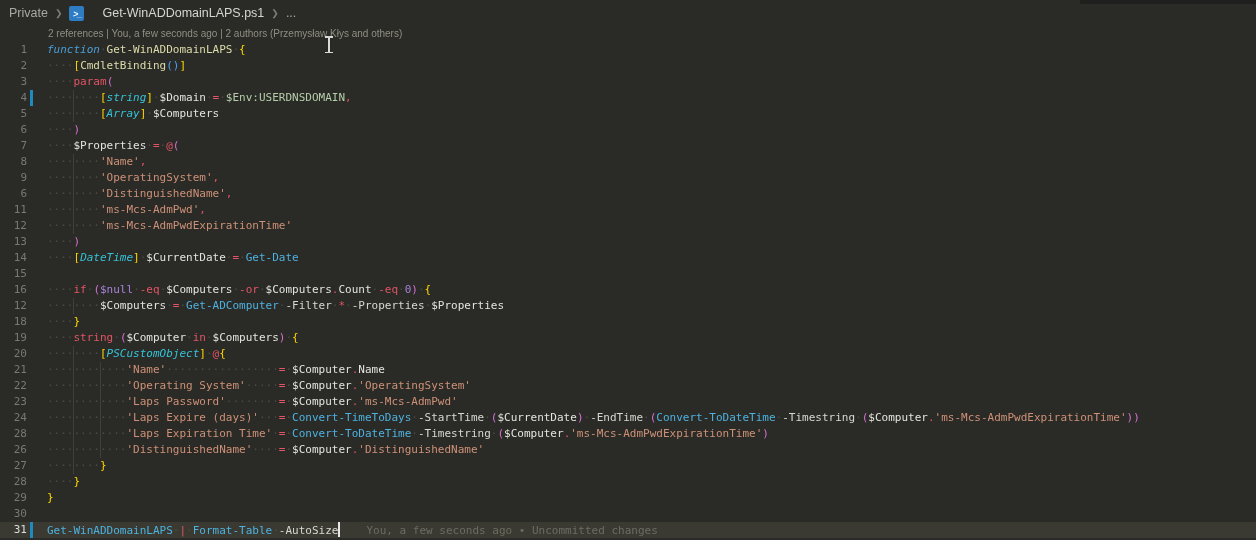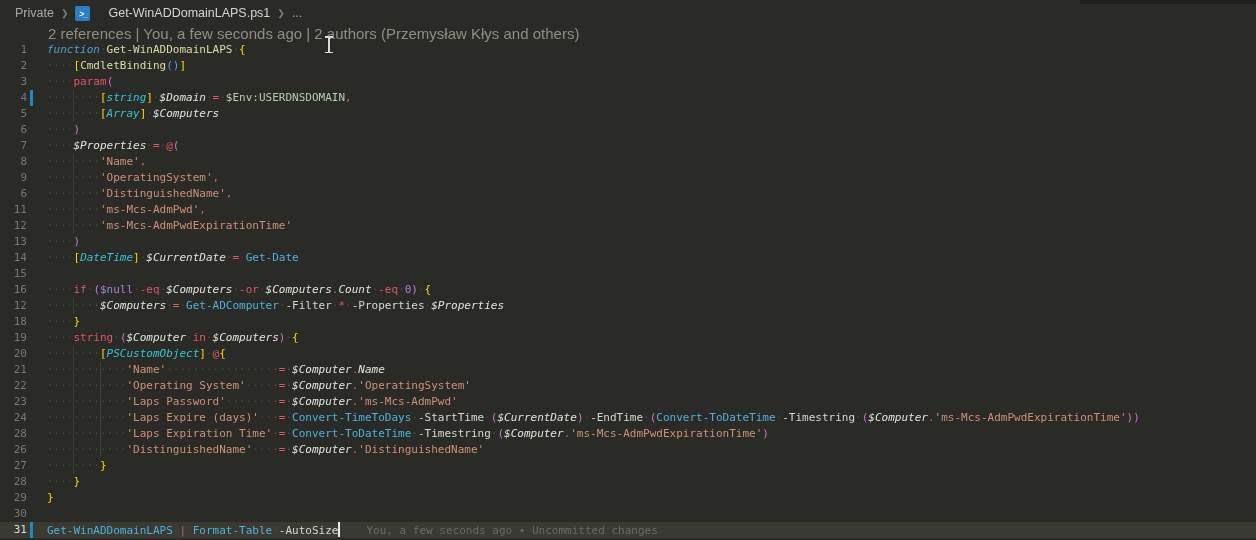"Private" .breadcrumbs { padding-left: 15px -> 9px }
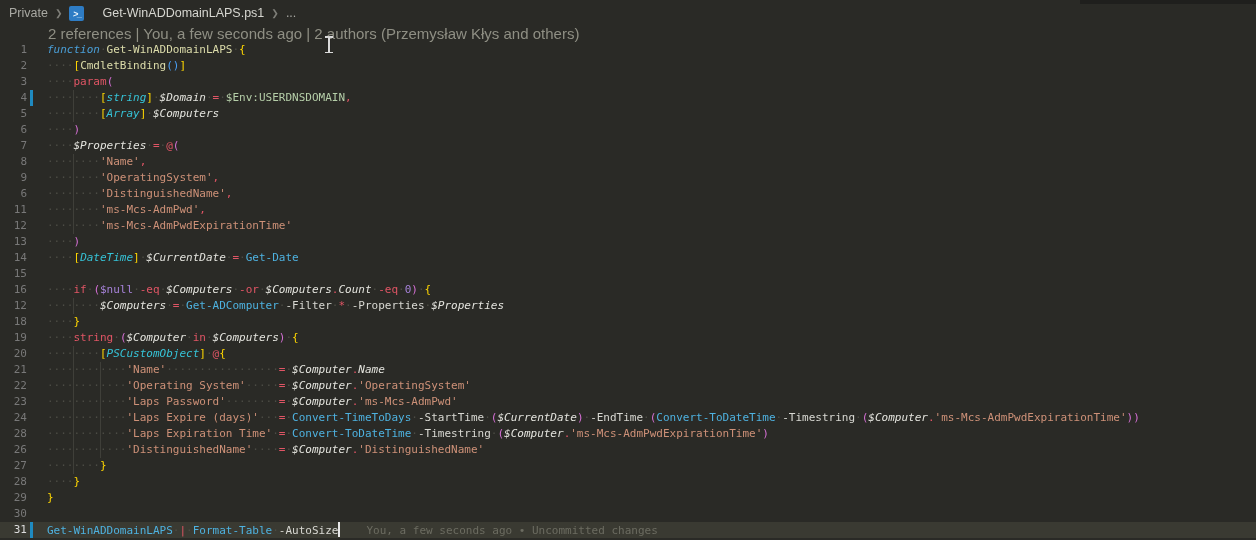"2 references | You, a" .codelens { font-size: 15px -> 10px }
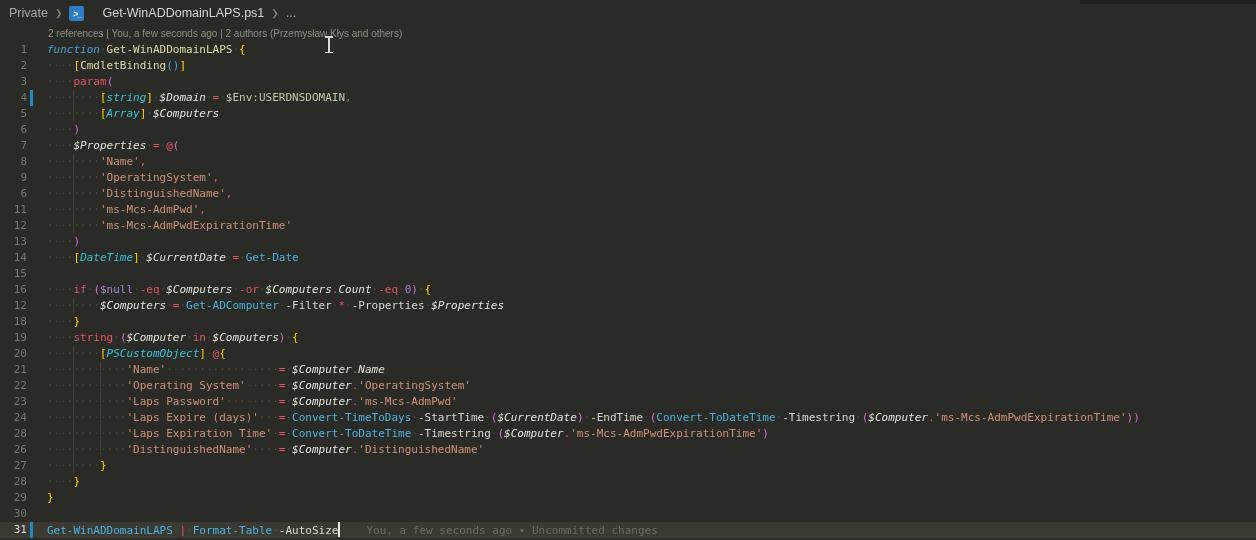"$Domain" .tk-var { font-style: italic -> none }
